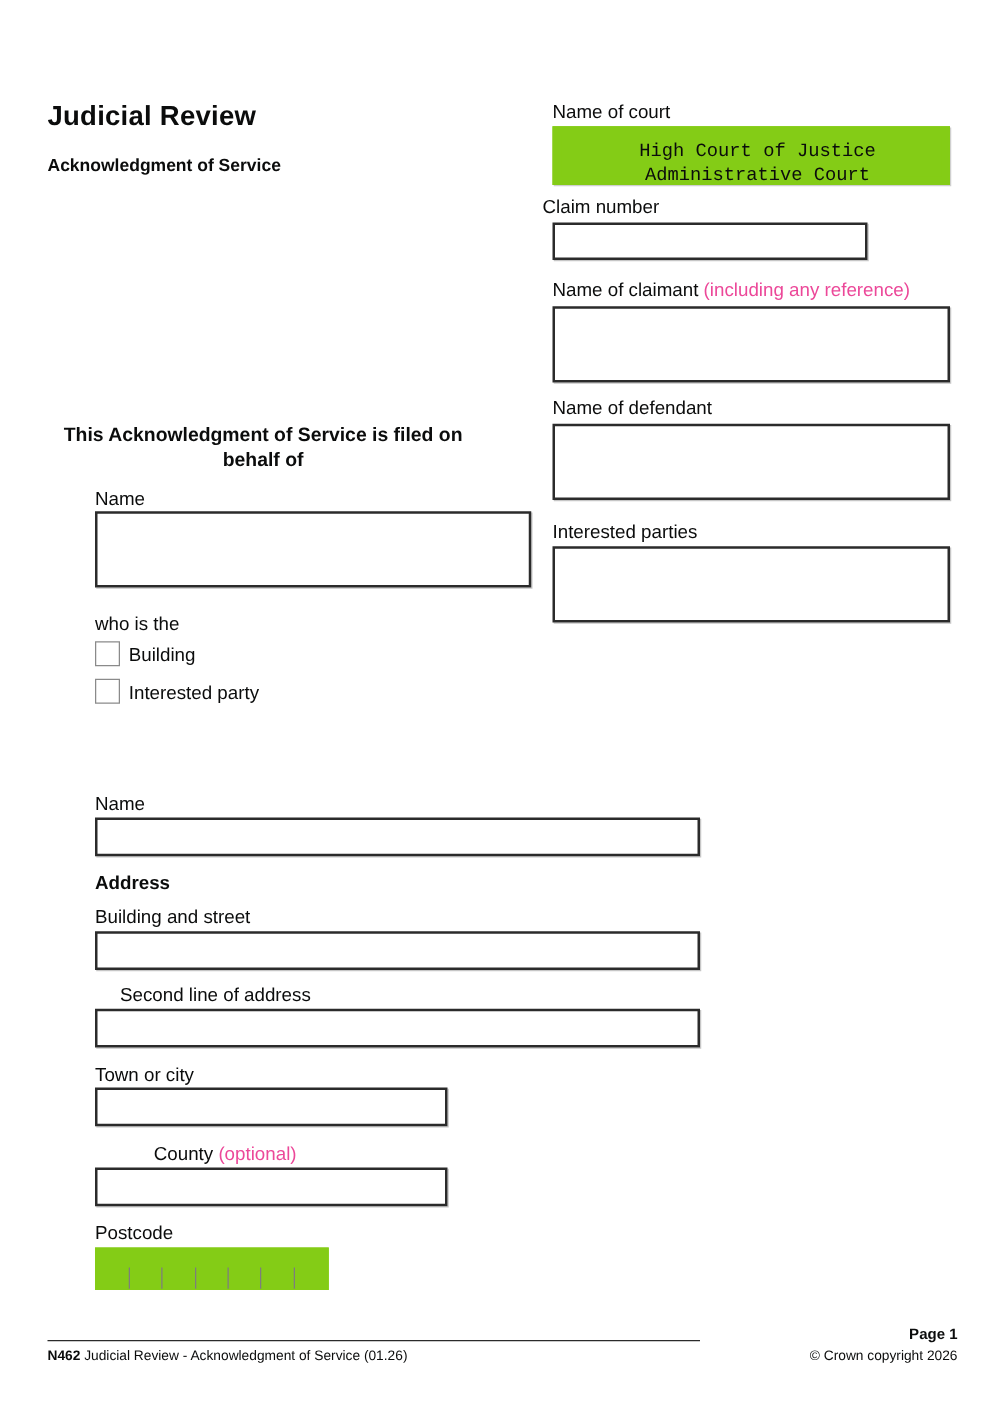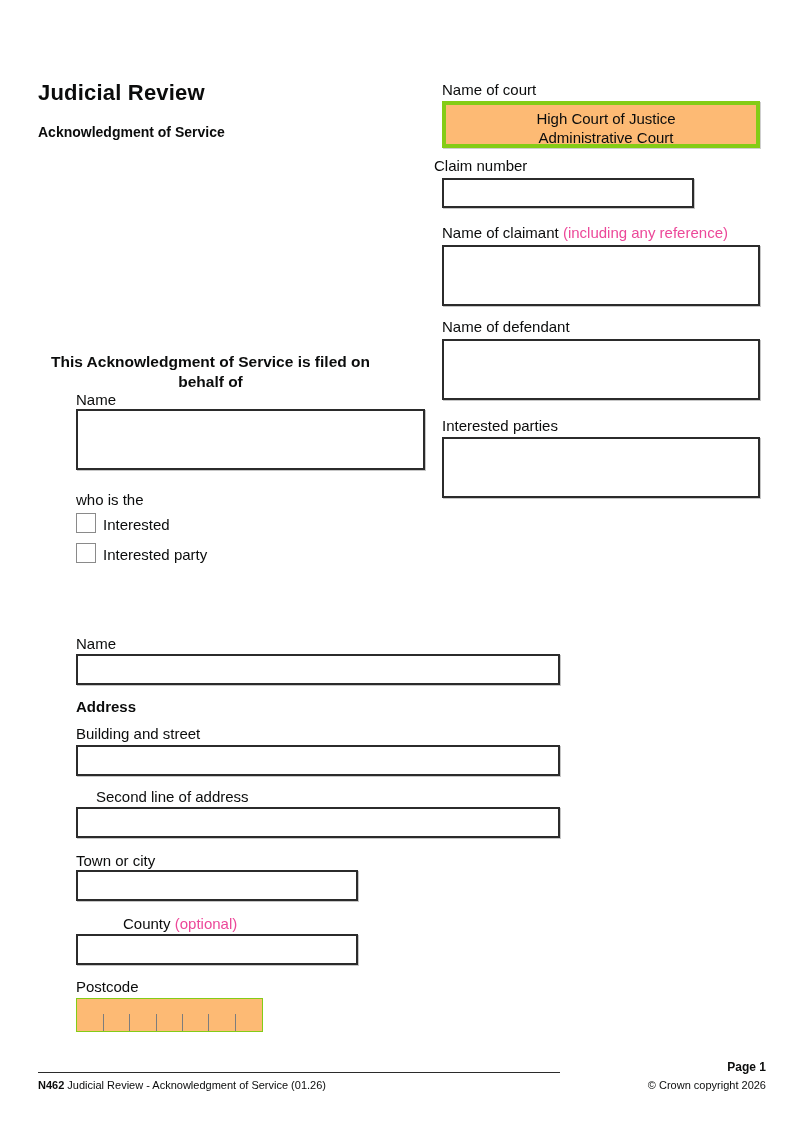"High Court of Justice" .gray-box { background: #fdba74 -> #84cc16; border: 4px solid #84cc16 -> 7px solid #84cc16; font-family: none -> Liberation Mono, monospace }
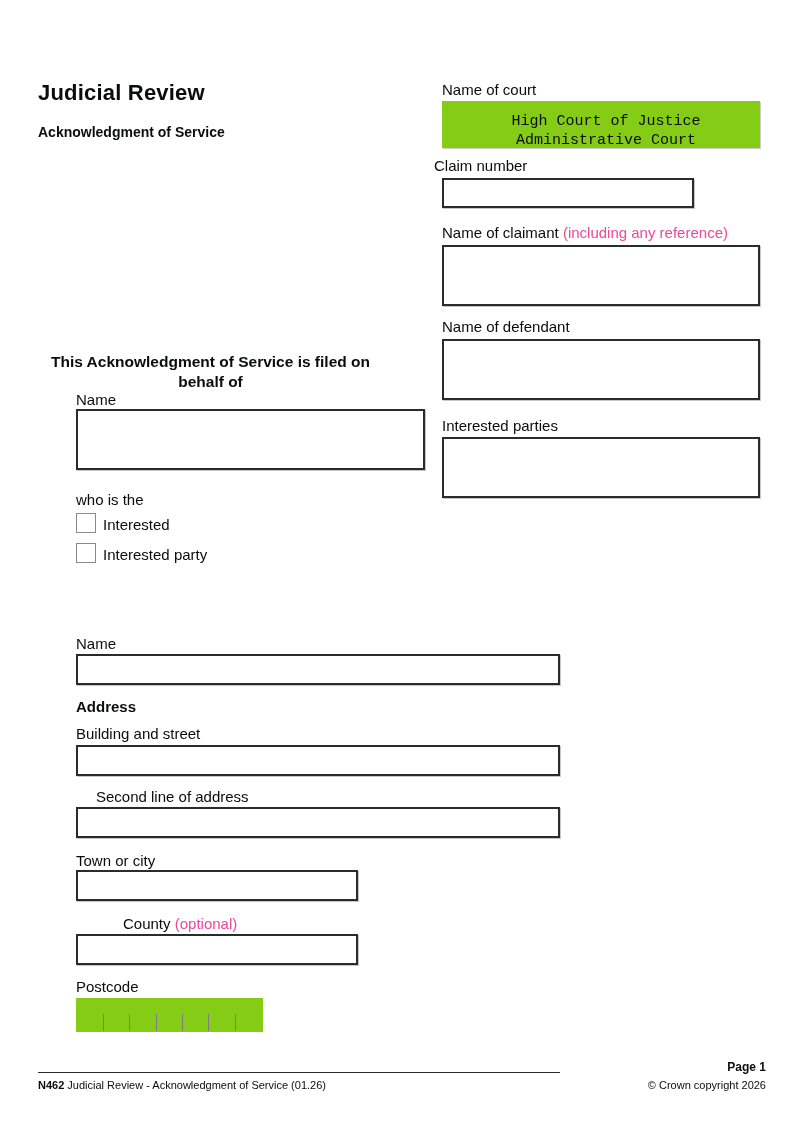"This Acknowledgment of Service is" div.abs { top: 352px -> 339px }
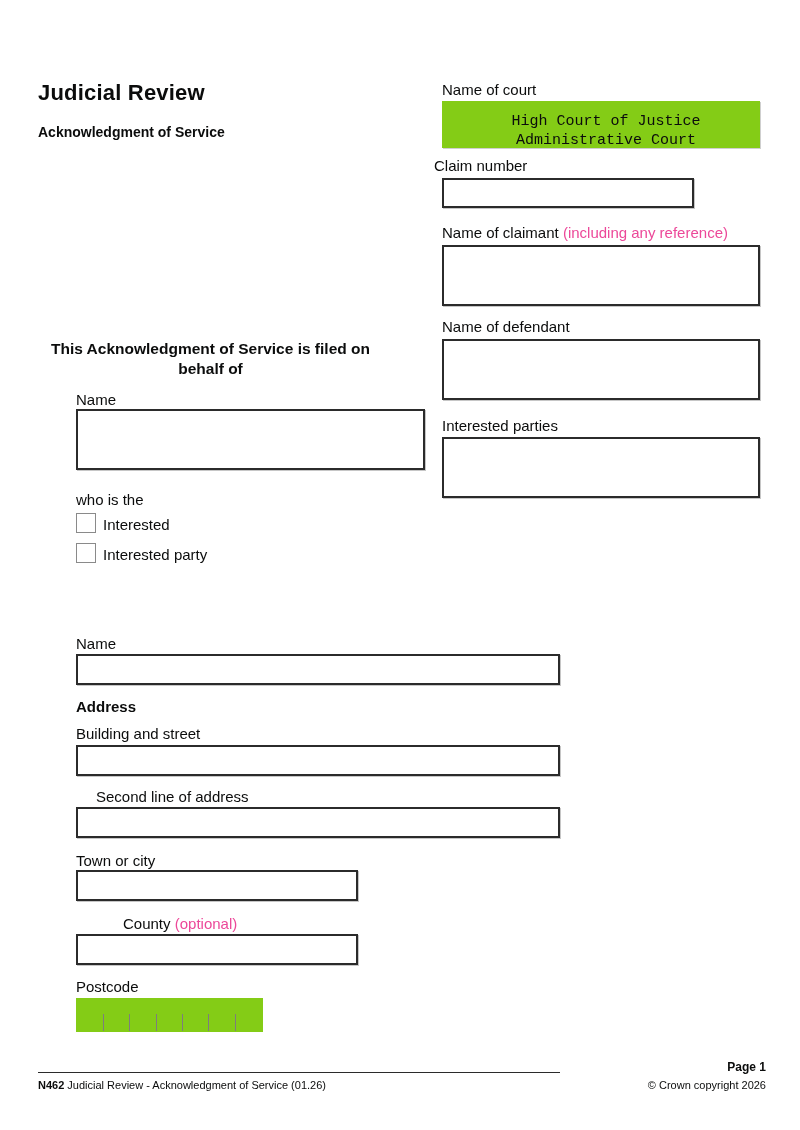"Interested" div.abs { text: Interested -> Building }
